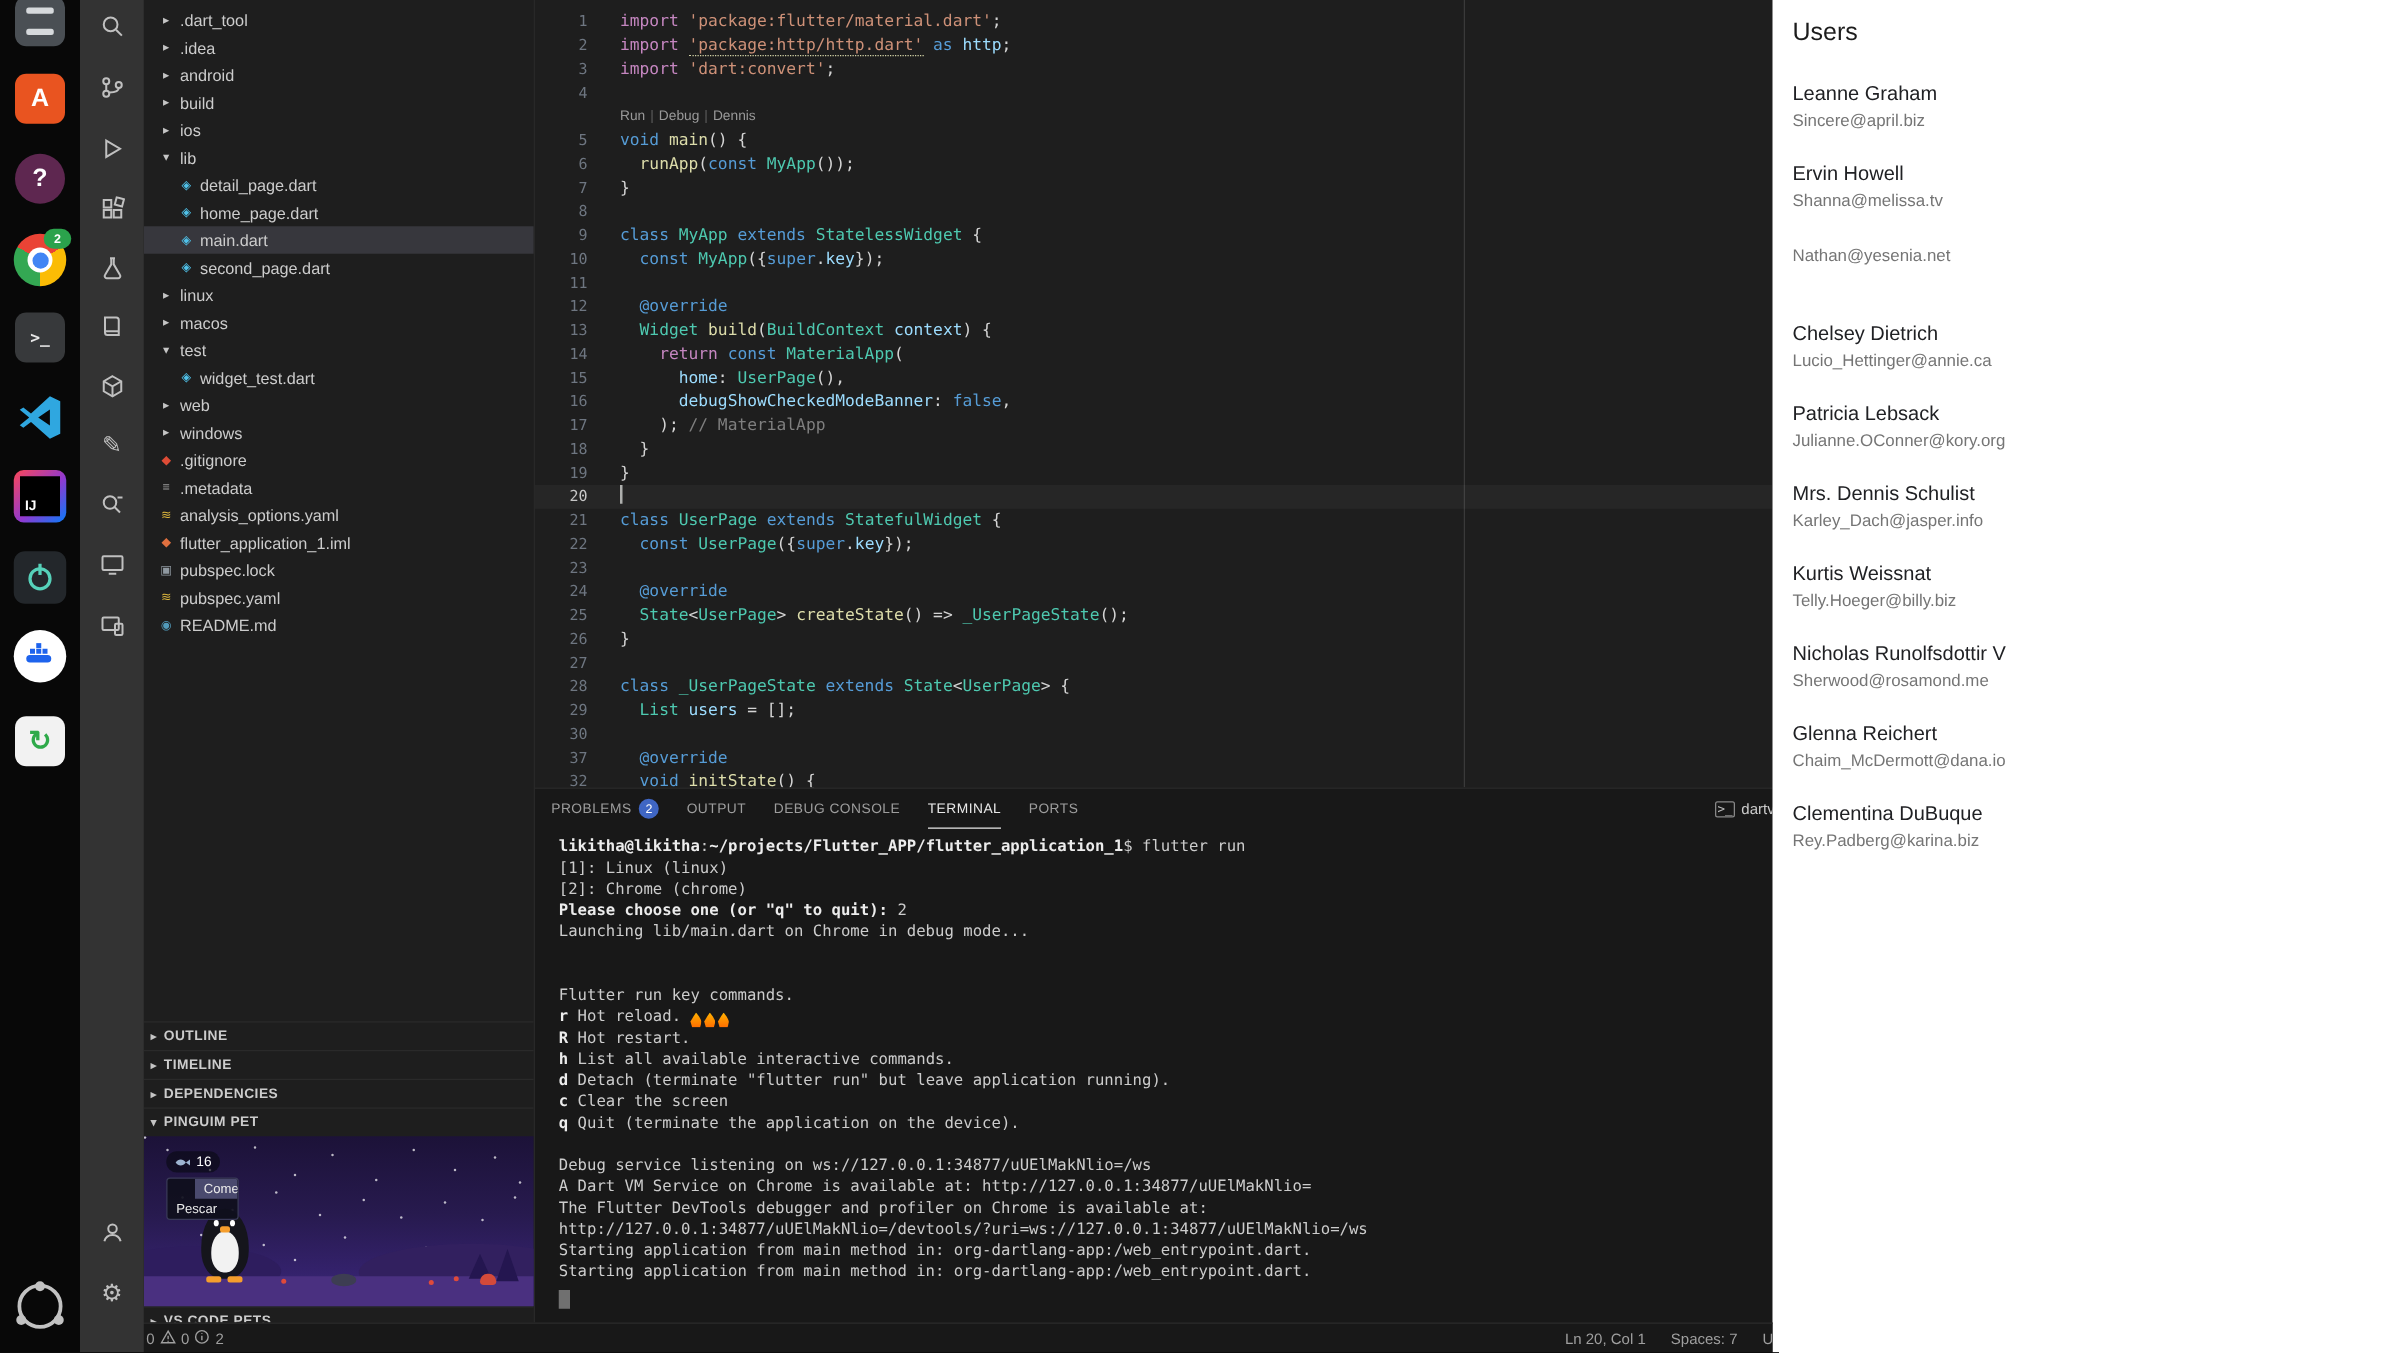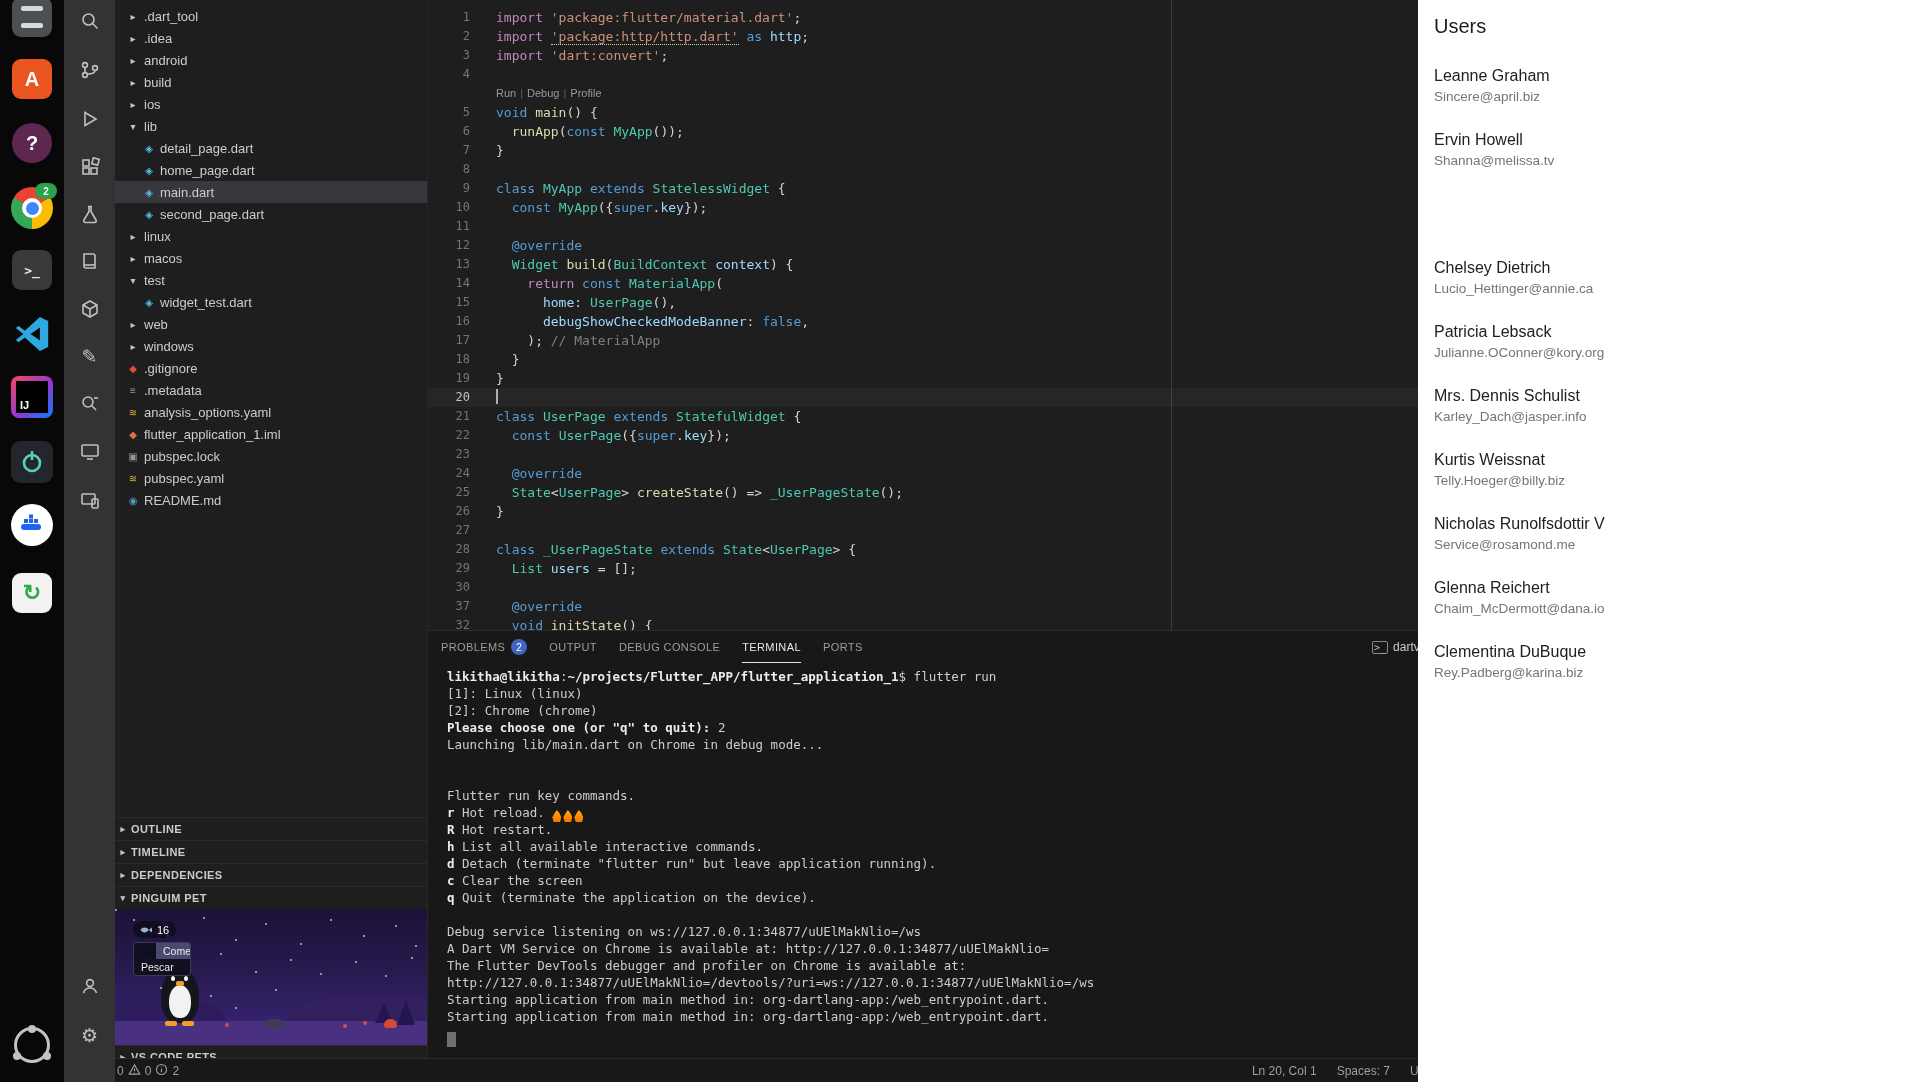"Profile" span.lenslink { text: Profile -> Dennis }
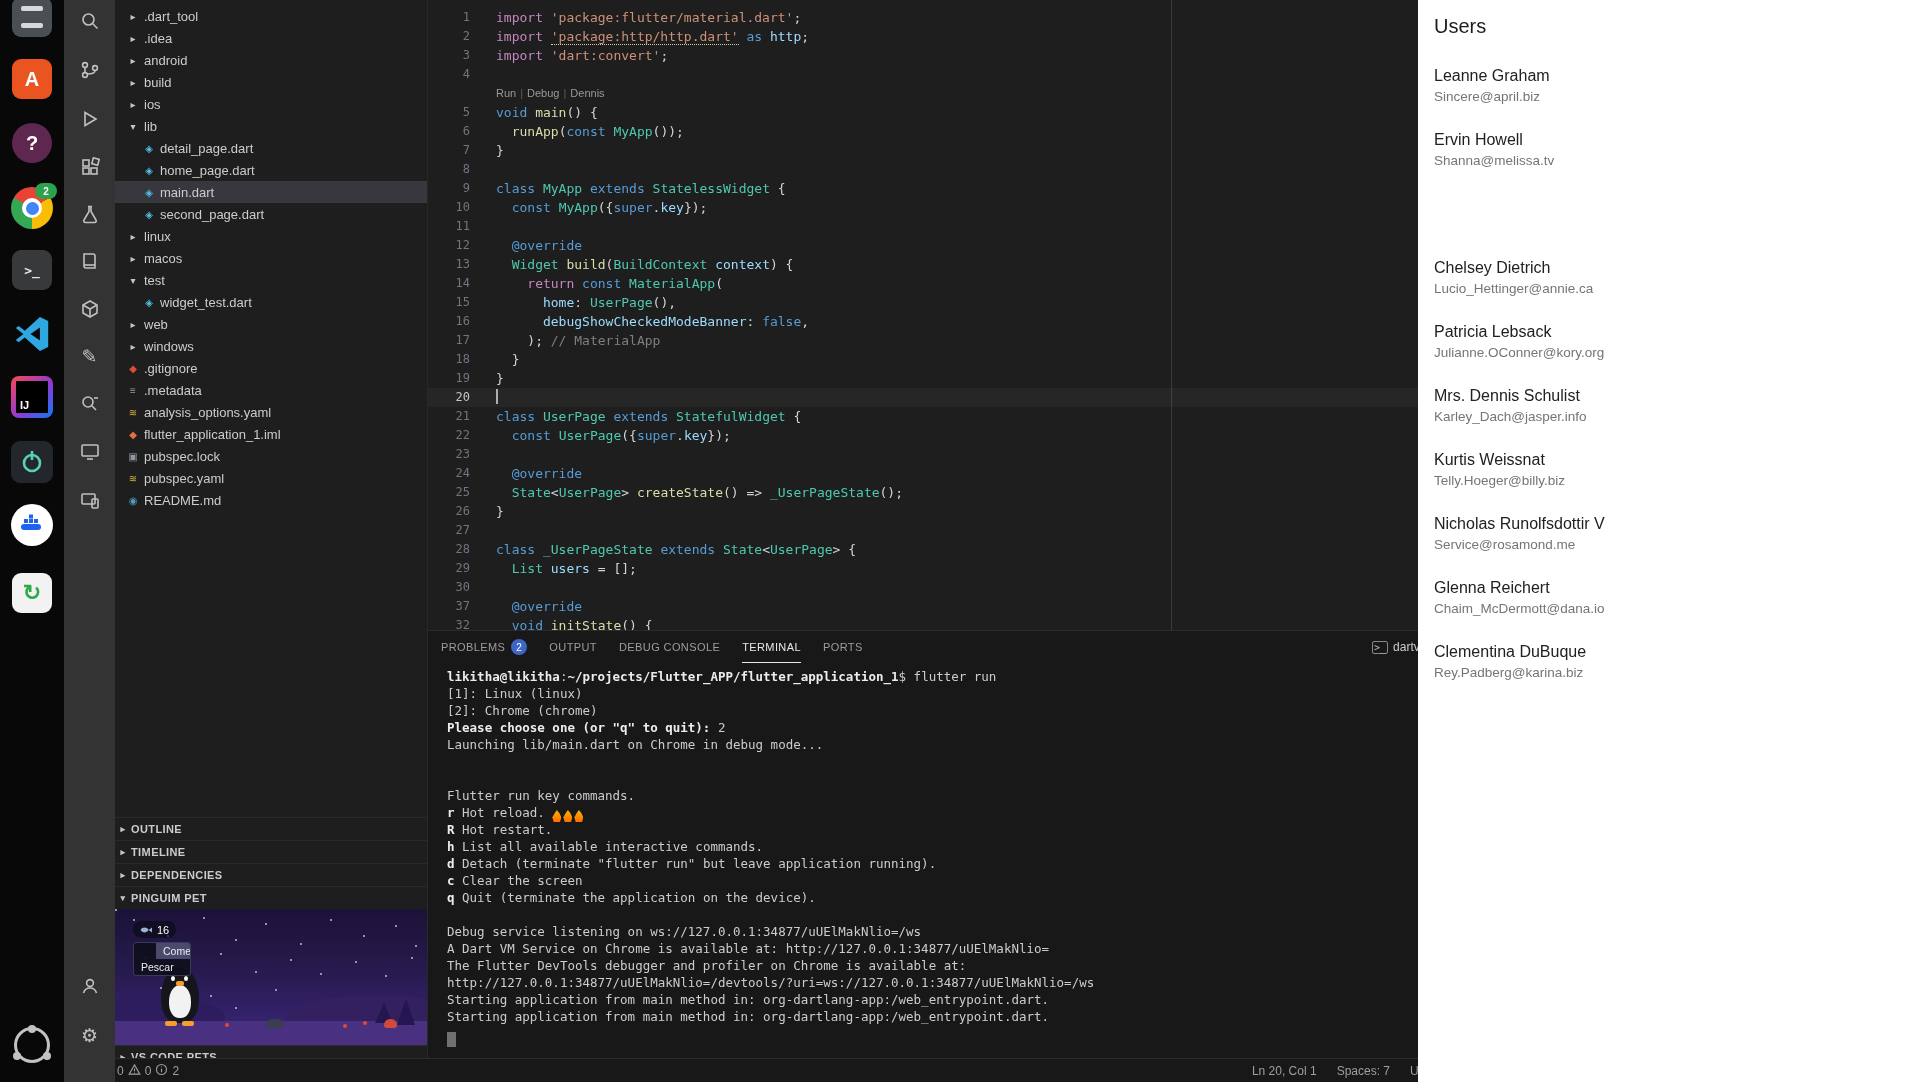"Nathan@yesenia.net" div.u-email { html: none -> <div>Nathan@yesenia.net</div> }
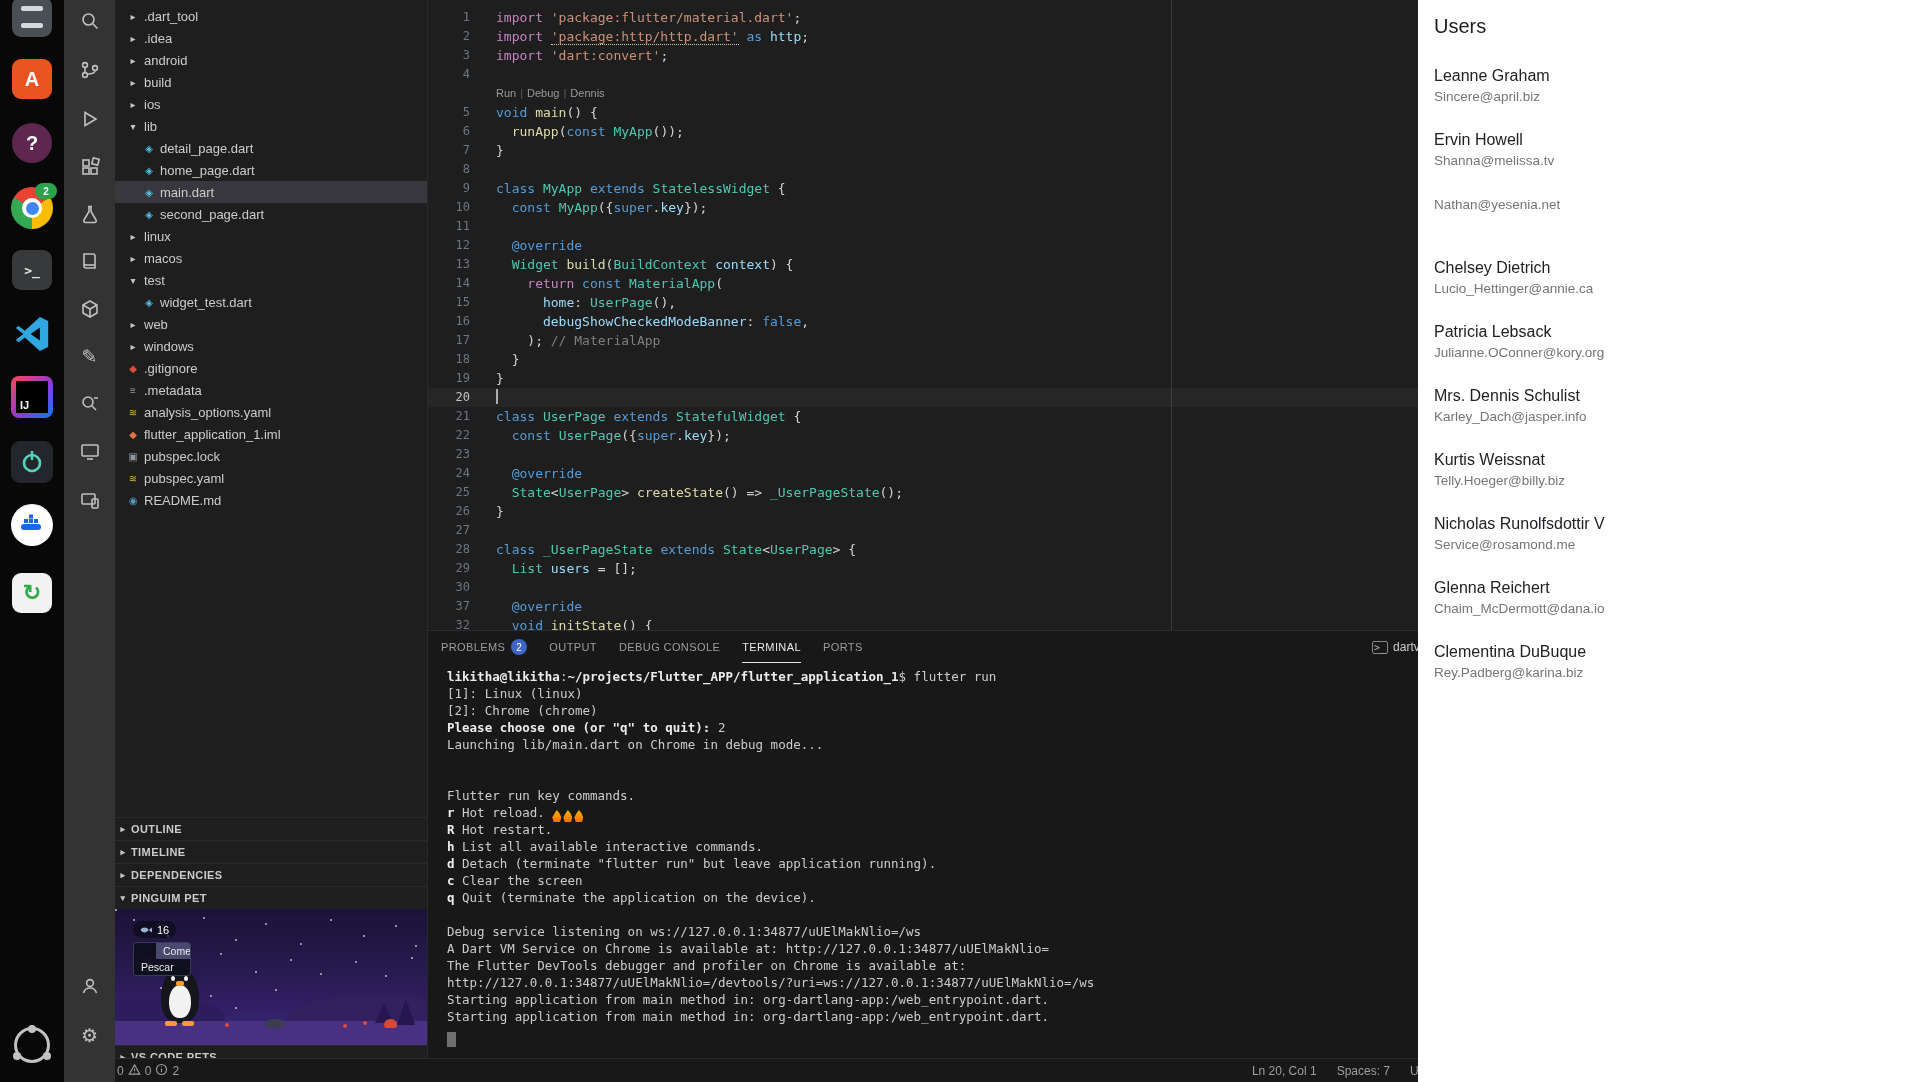"Service@rosamond.me" div.u-email { text: Service@rosamond.me -> Sherwood@rosamond.me }
